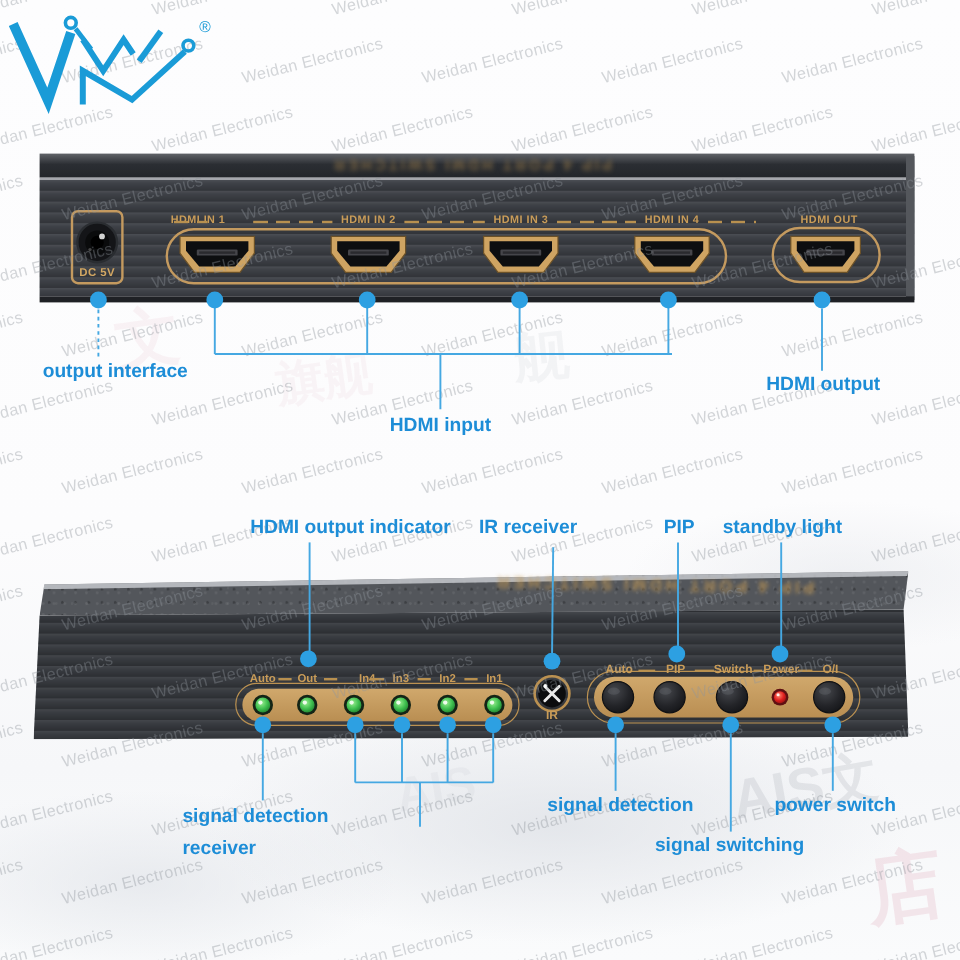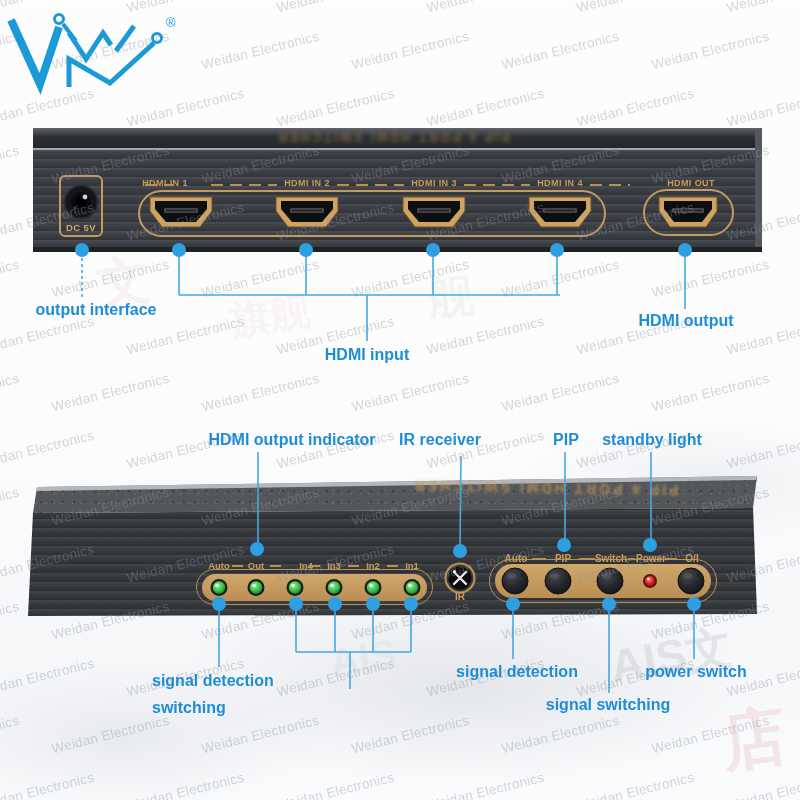"switching" div { text: switching -> receiver }
